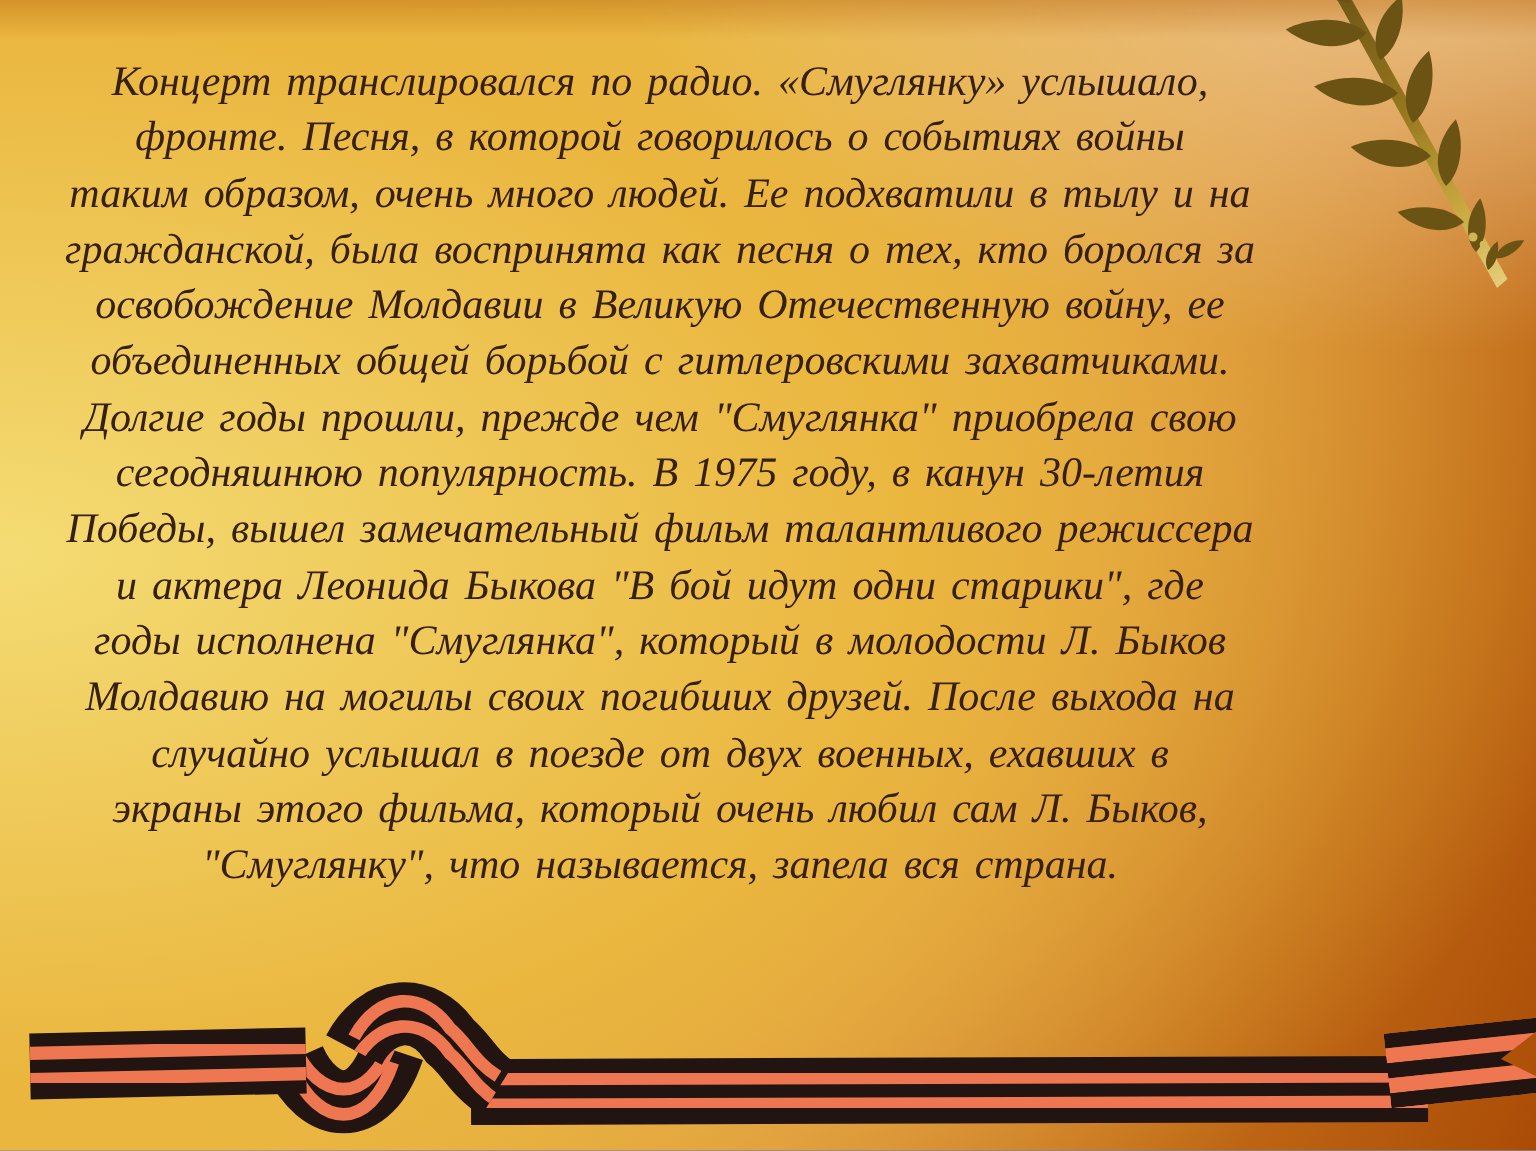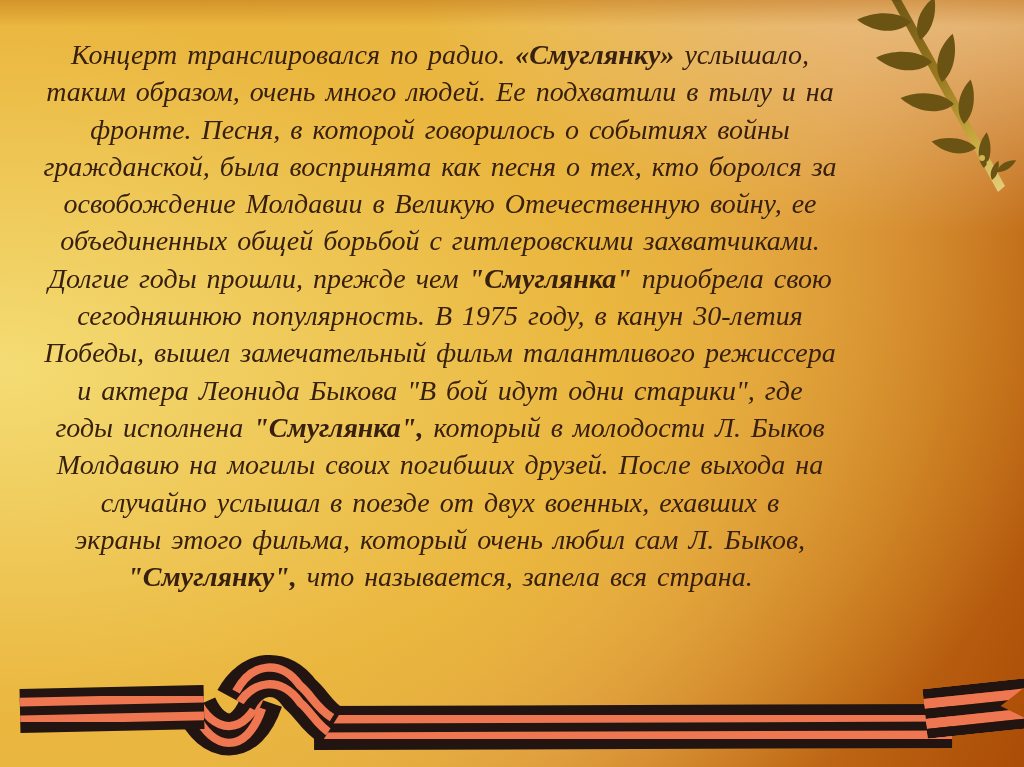"«Смуглянку»" .seg.bold { font-weight: bold -> normal }
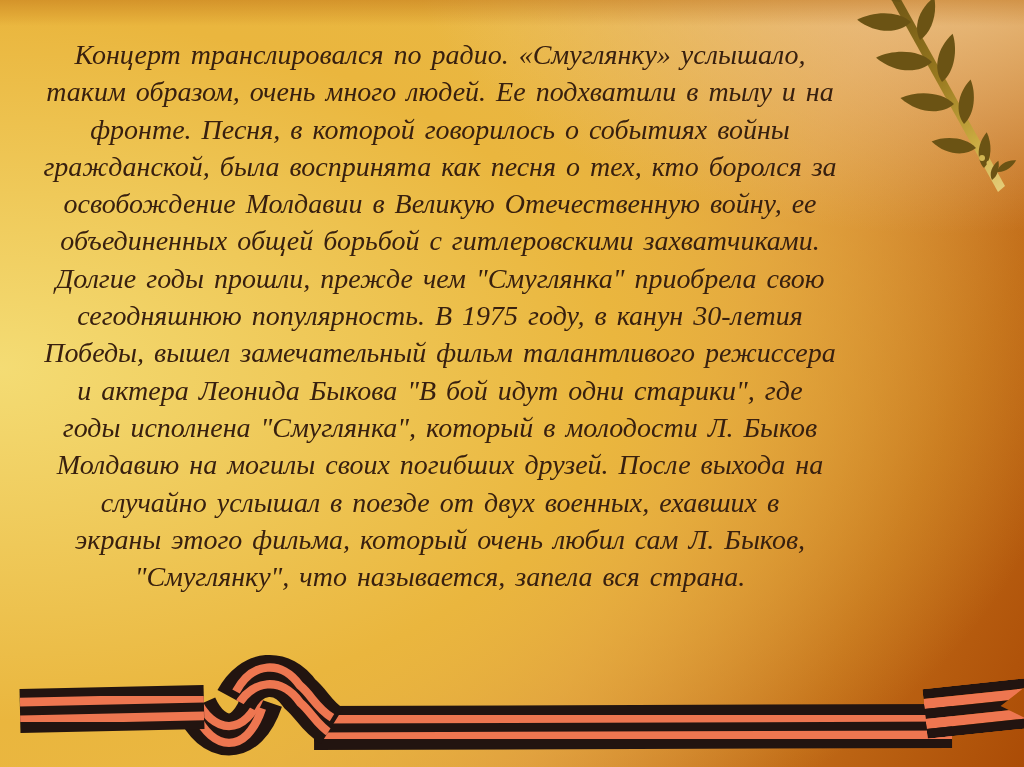"таким образом, очень много людей." div.line { order: before "фронте. Песня, в которой говорилось" -> after "фронте. Песня, в которой говорилось" }
